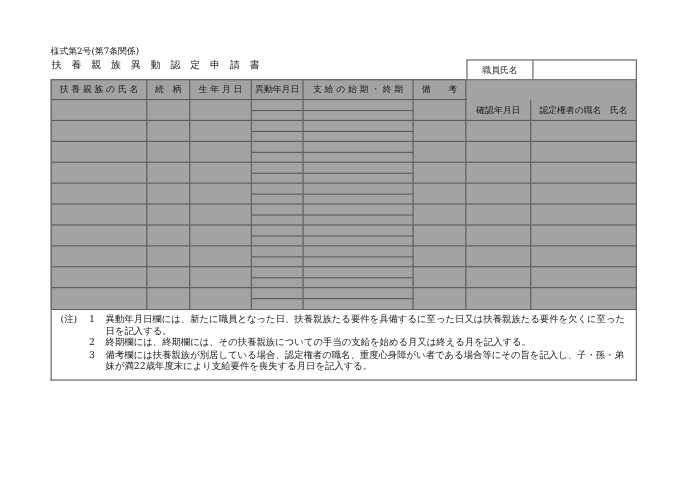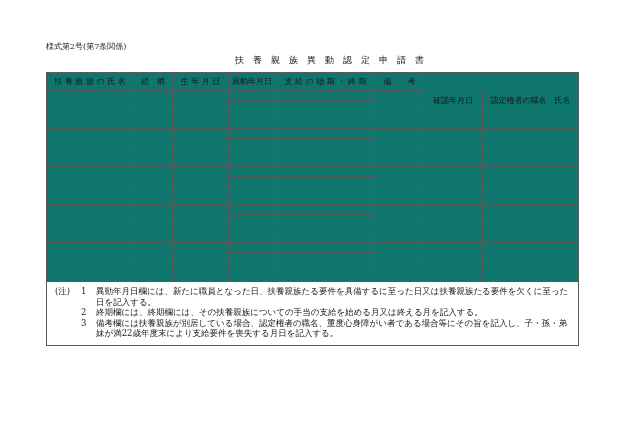"扶 養 親 族 異" #form-title { text-align: right -> left }
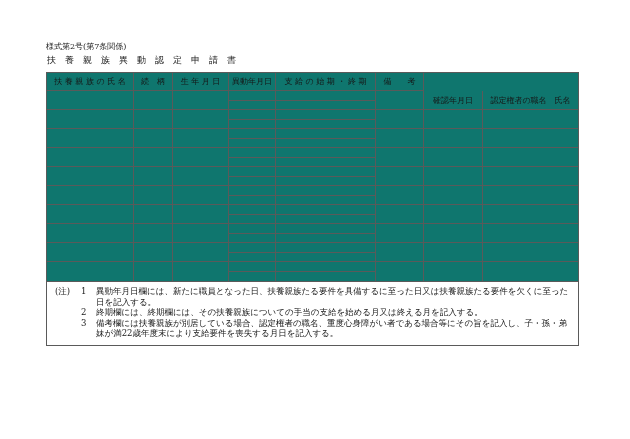"職員氏名" div { html: none -> <div> <div>職員氏名</div> <div></div> </div> }
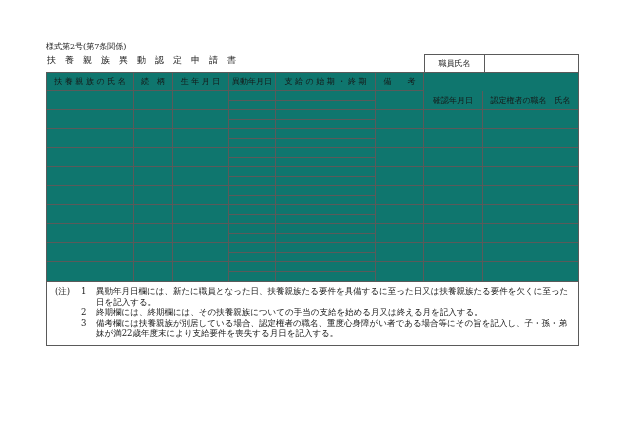"扶 養 親 族 の" #grid { background: #0f766e -> #a3a3a3 }
